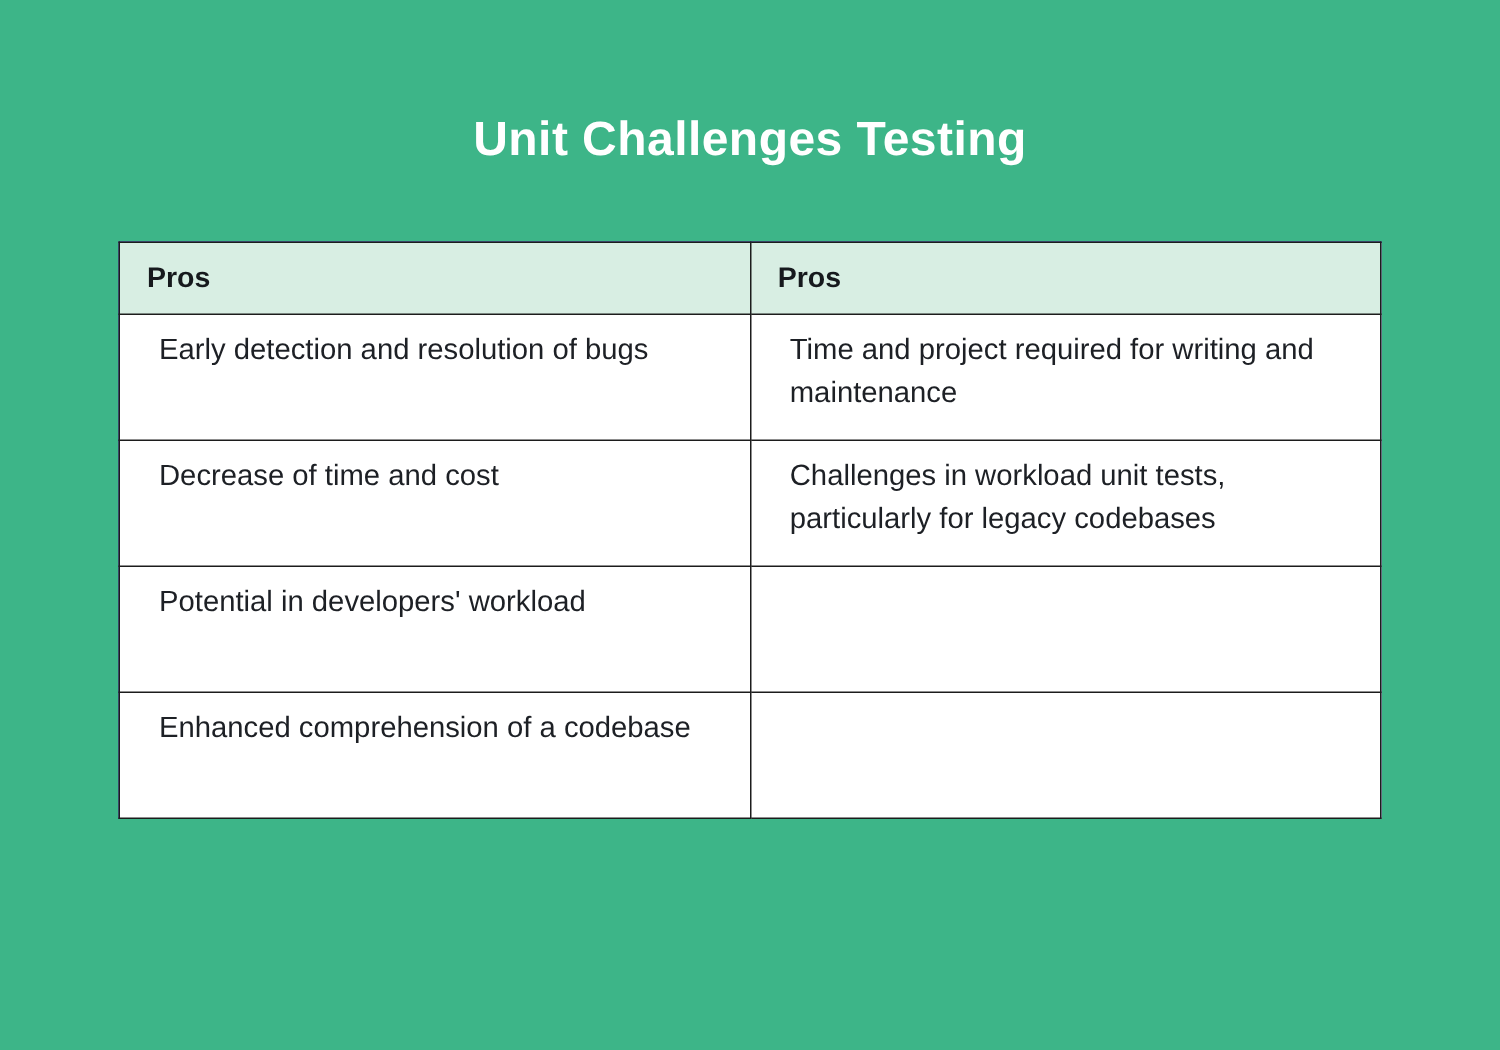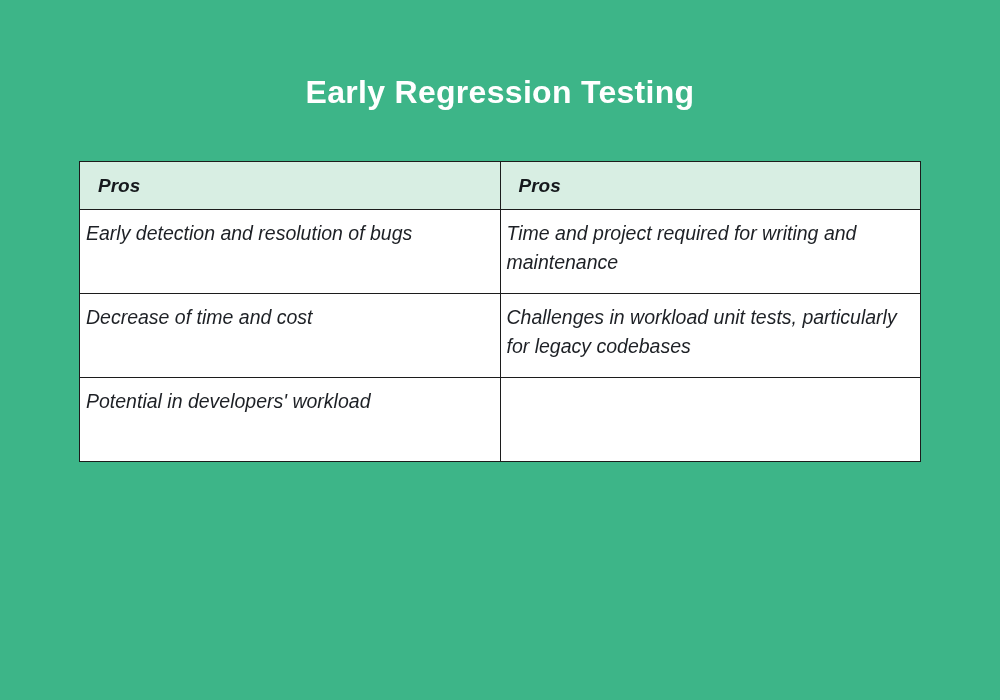"Early Regression Testing" div.page-title { text: Early Regression -> Unit Challenges }
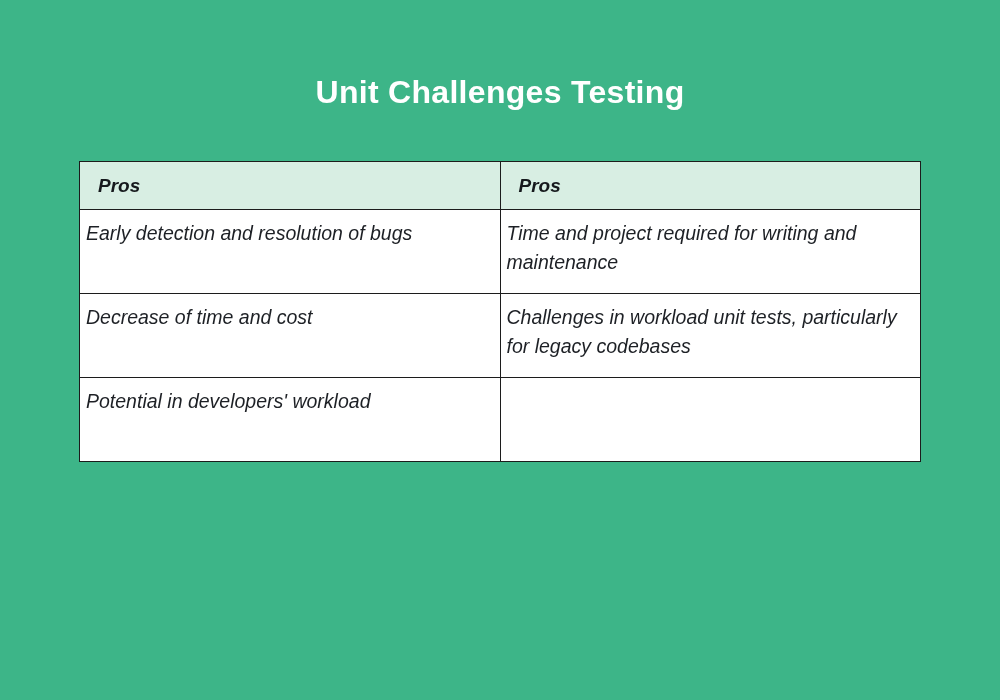"Pros" table.pros-cons { font-style: italic -> none }
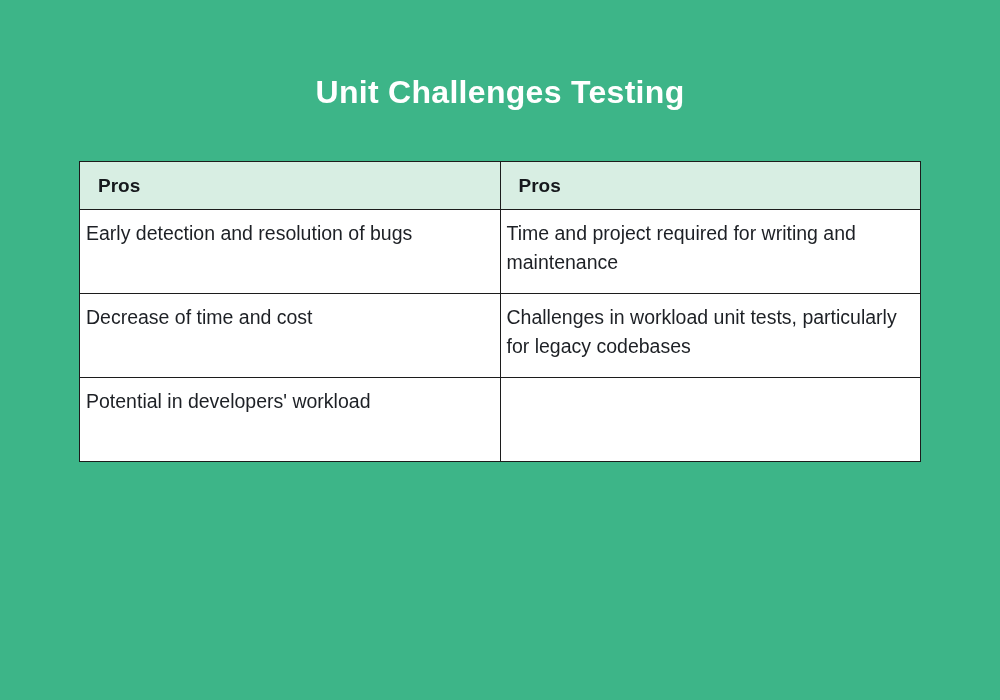"Early detection and resolution of" table.pros-cons td { padding: 9px 20px 0 6px -> 9px 20px 0 26px }
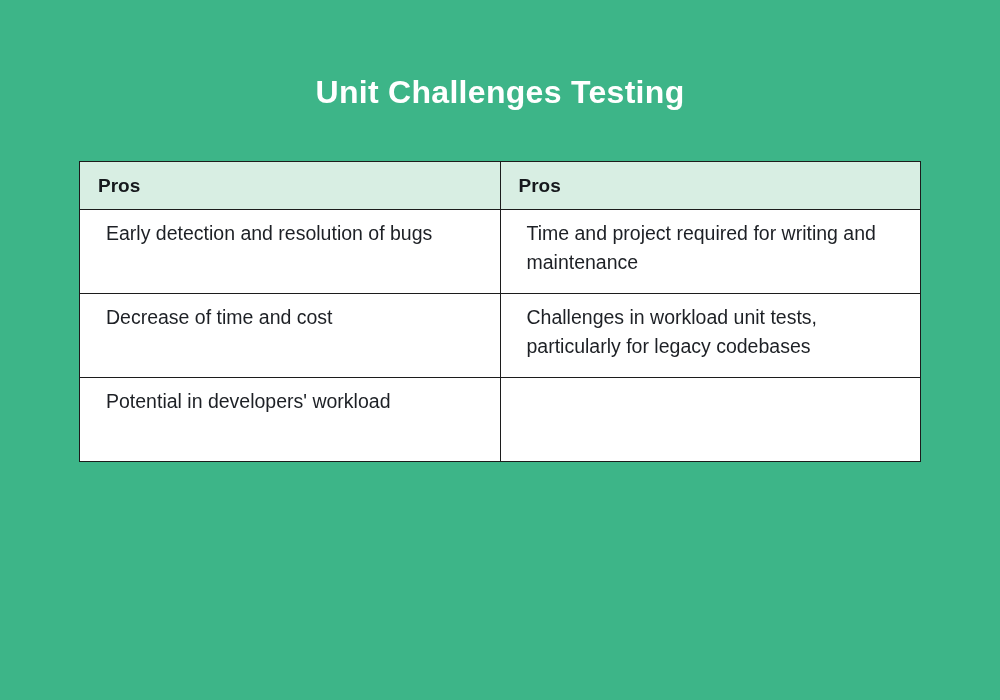"Enhanced comprehension of a codebase" tr { html: none -> <tr> <td>Enhanced comprehension of a codebase</td> <td></td> </tr> }
